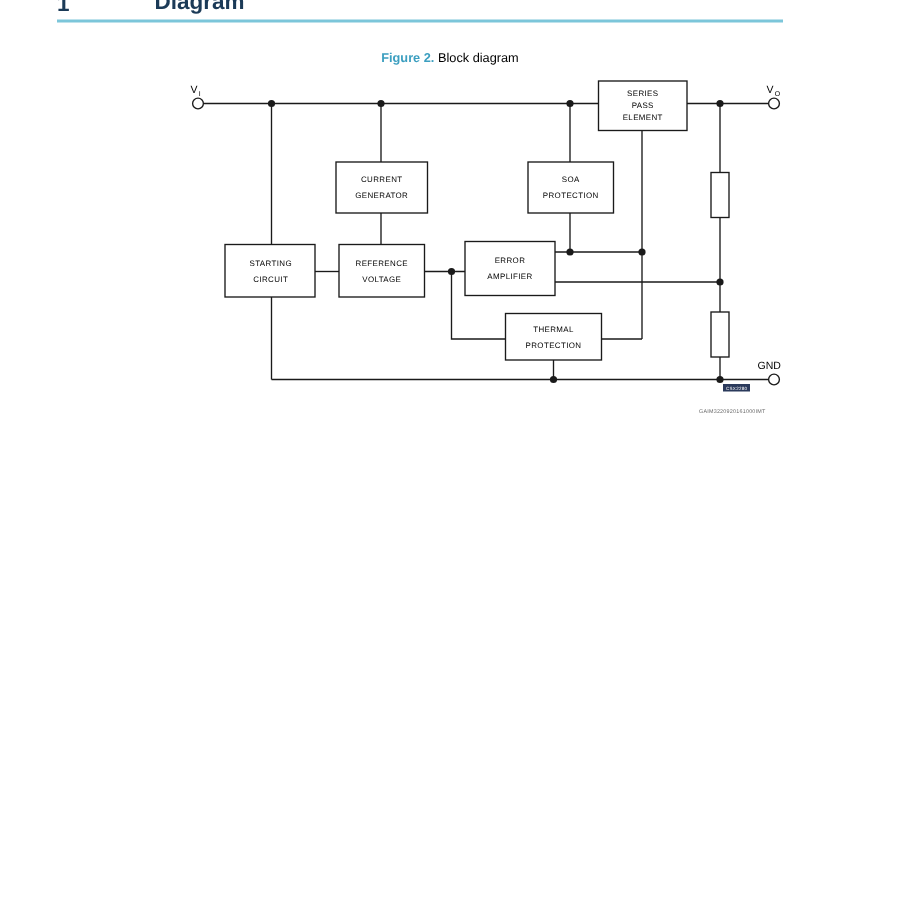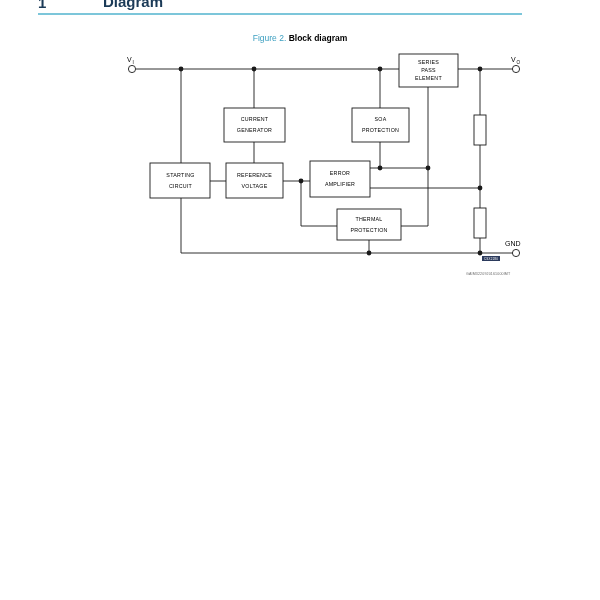"Figure 2." #figure-caption .fig-label { font-weight: normal -> bold }
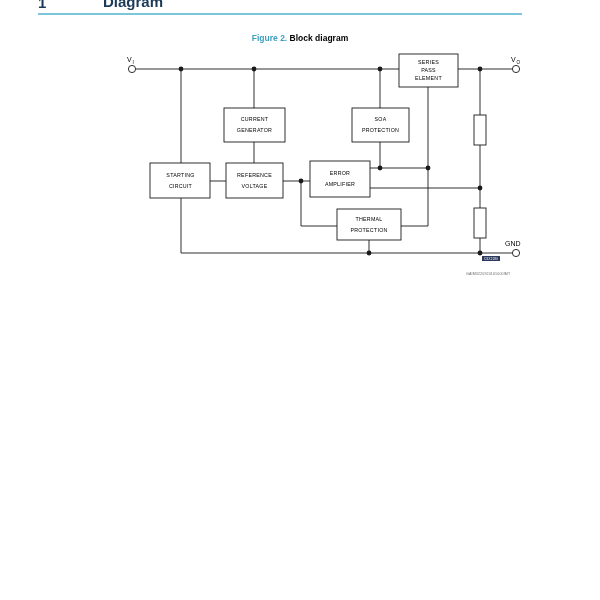"Block diagram" #figure-caption .fig-title { font-weight: bold -> normal }
